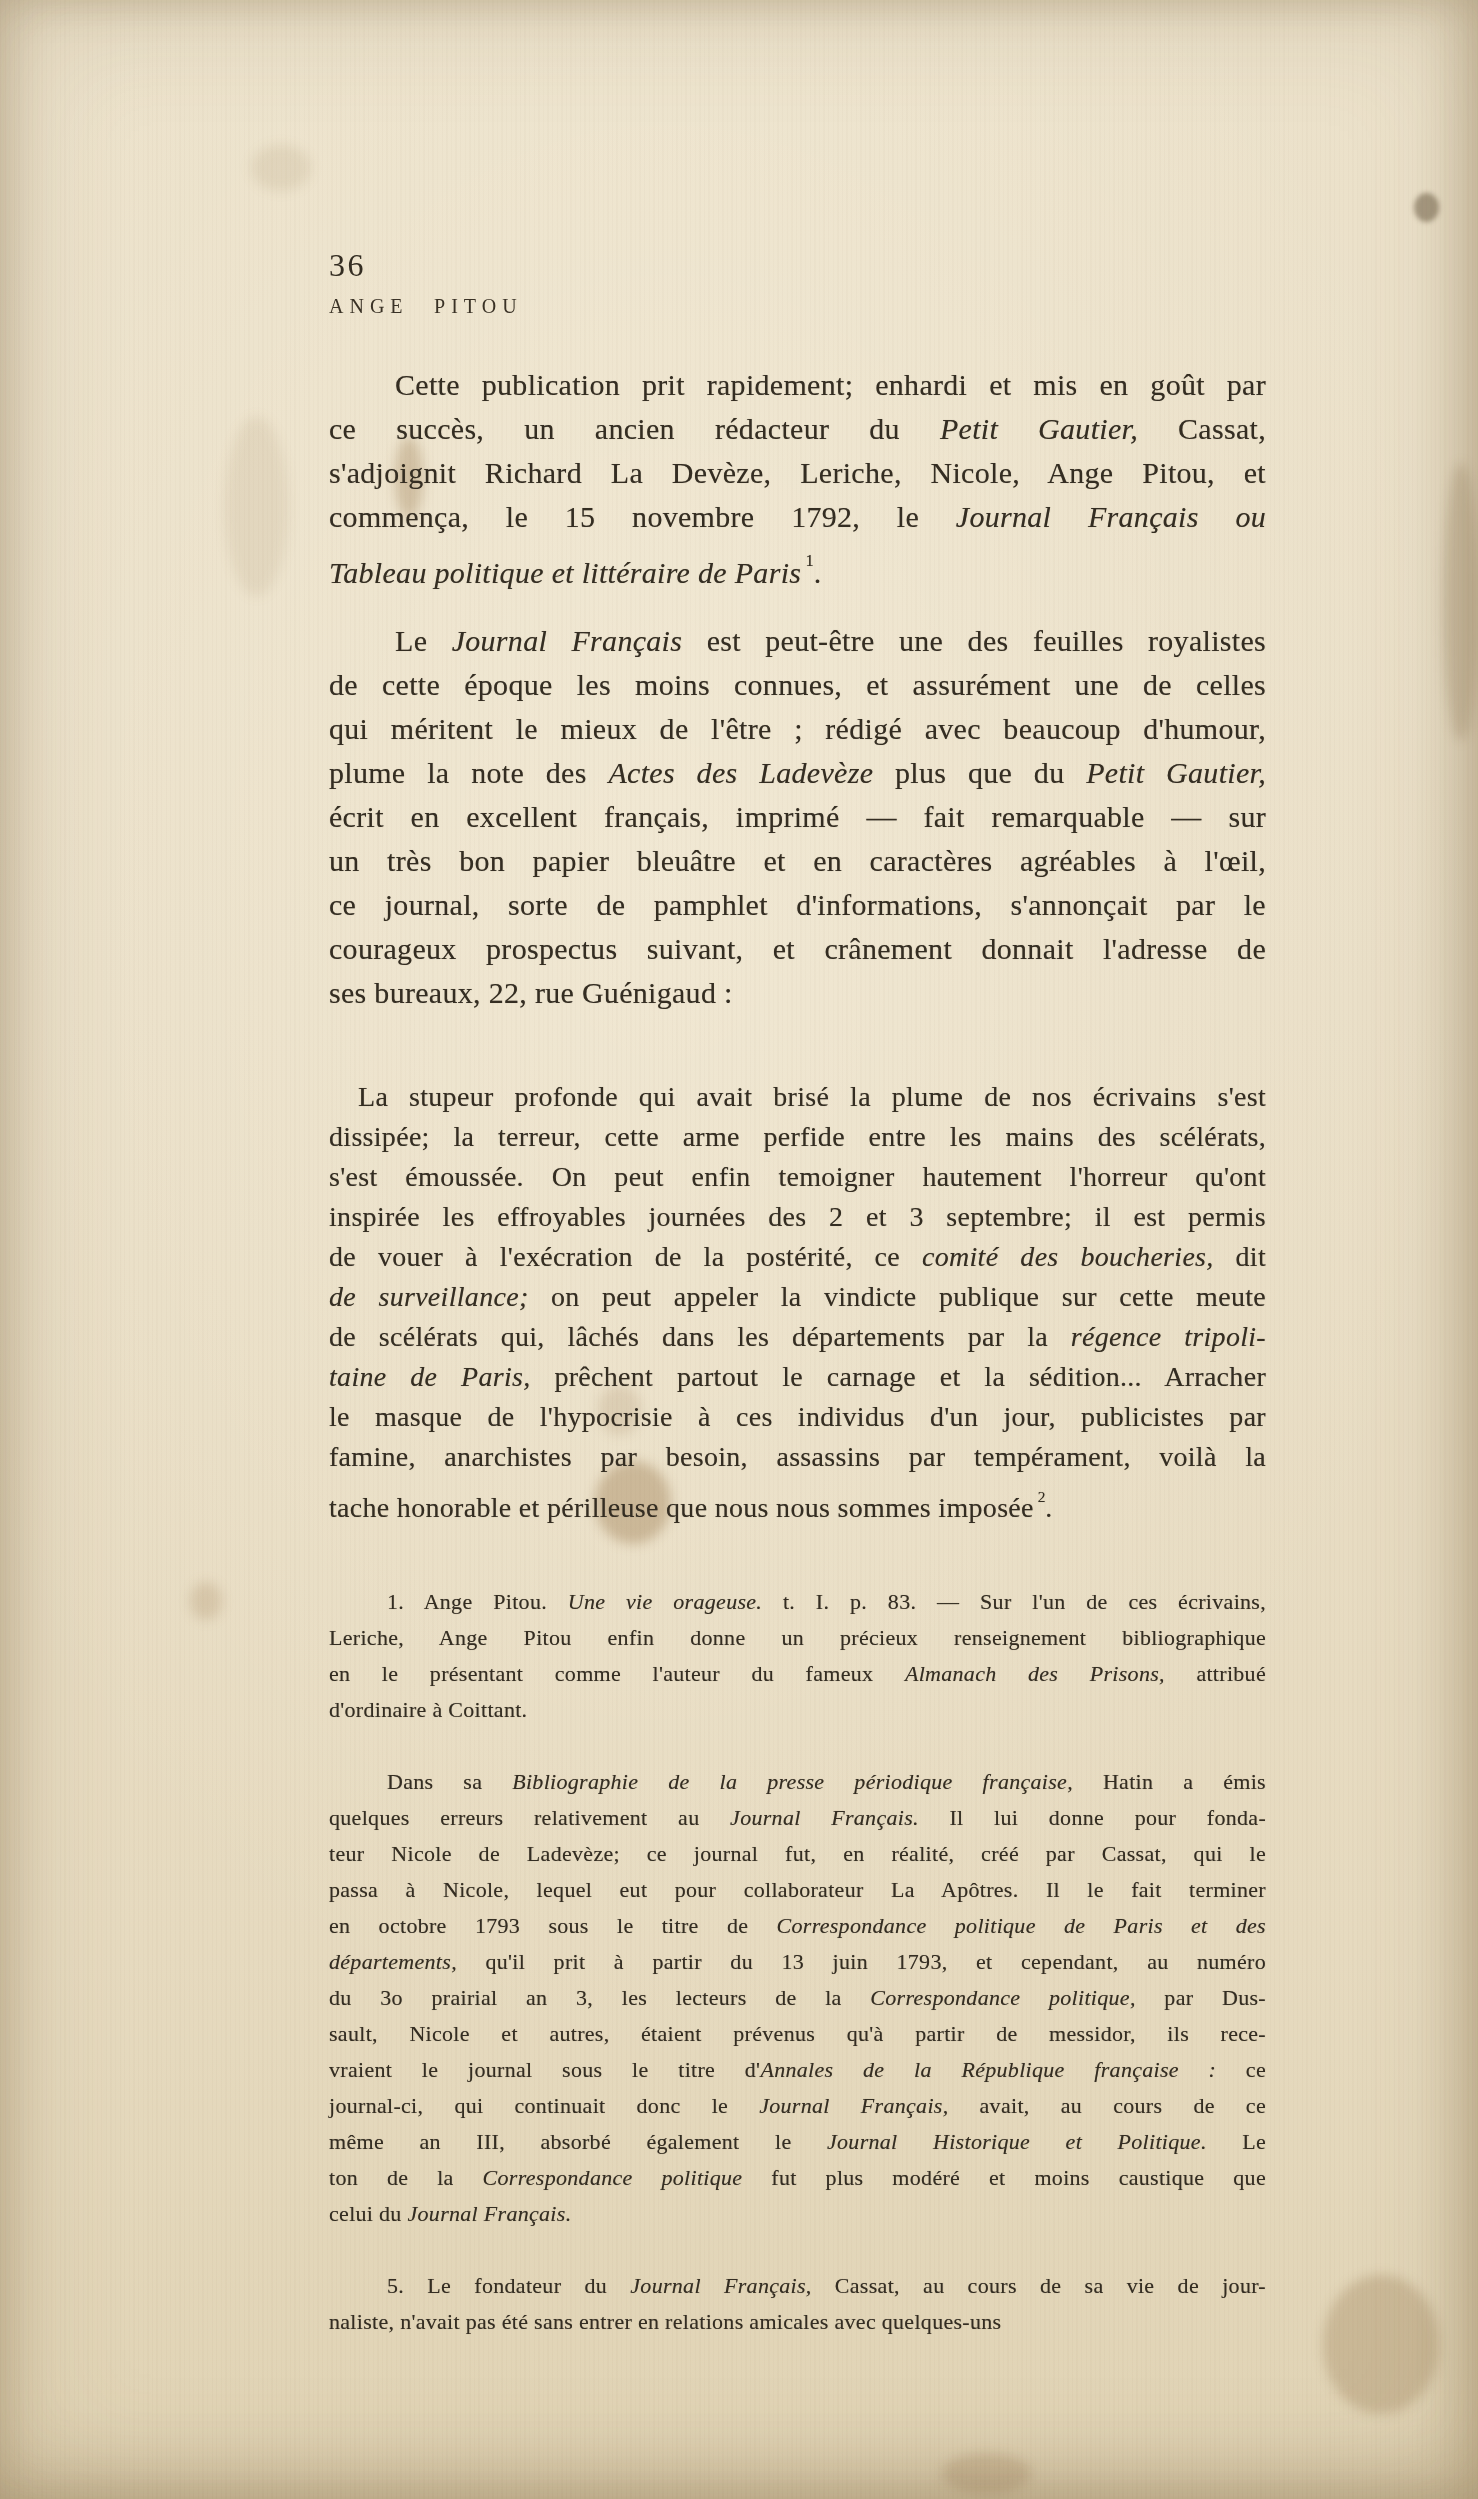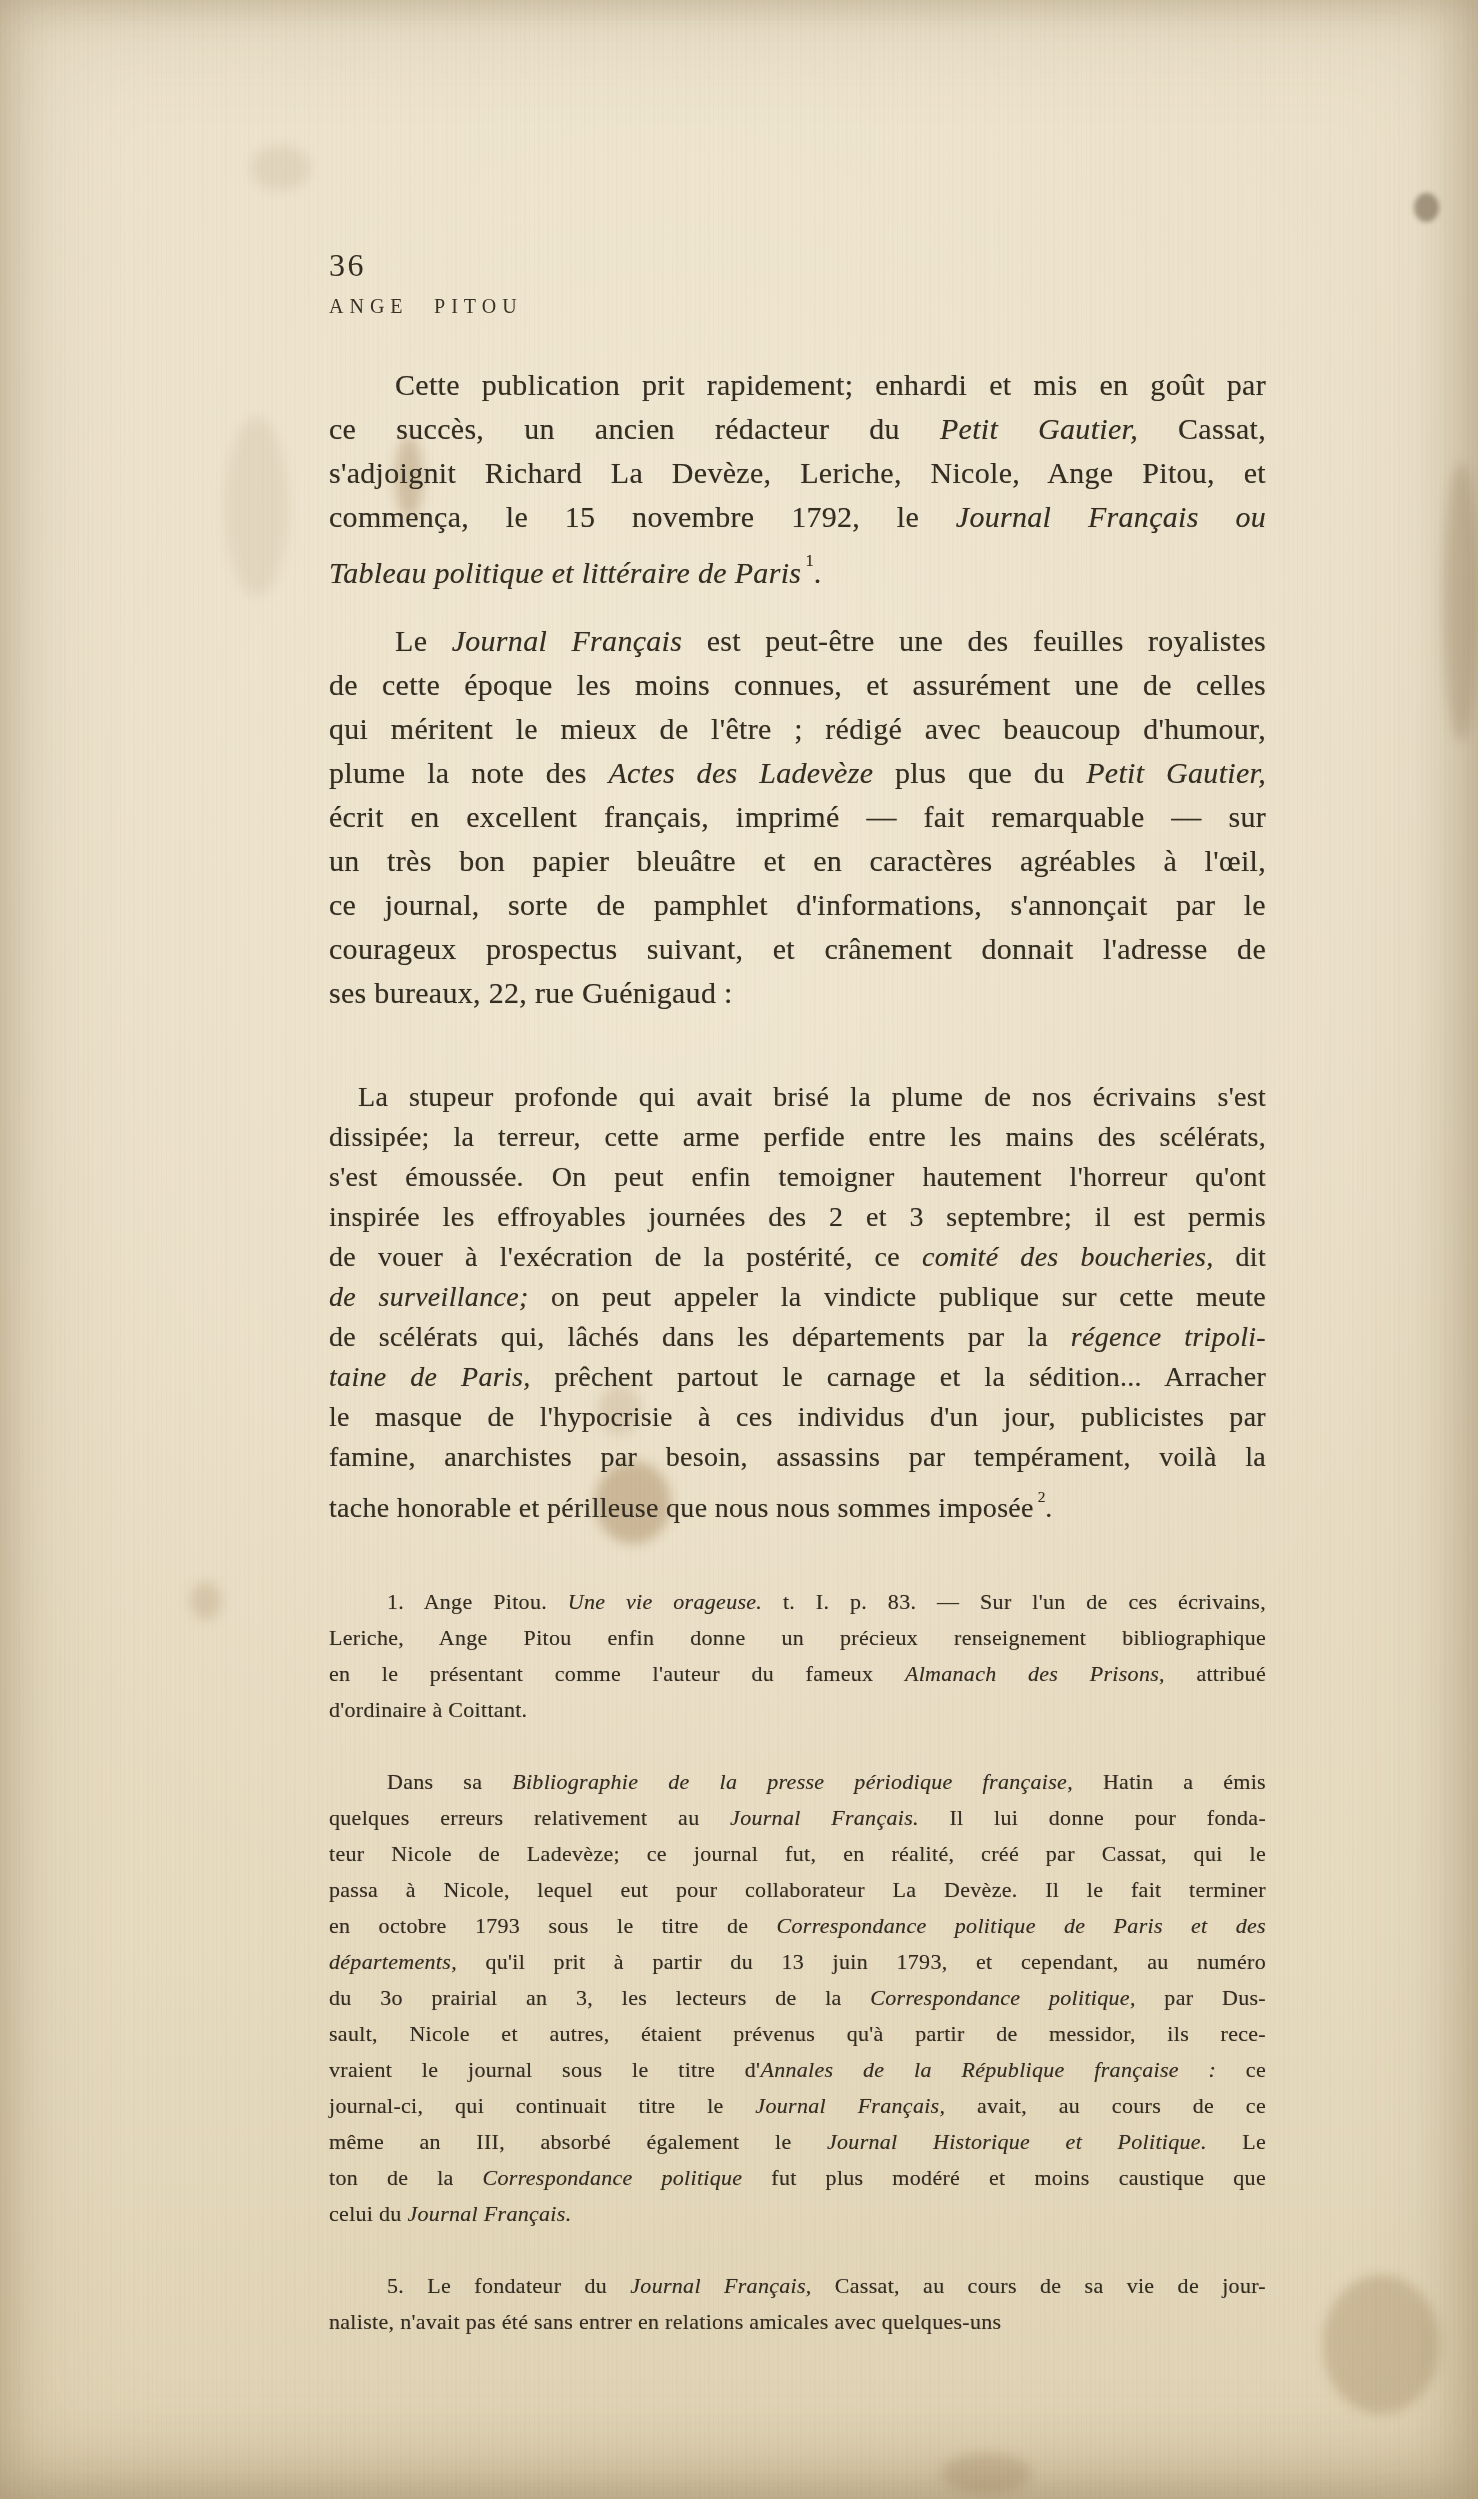"passa à Nicole, lequel eut" span { text: Devèze -> Apôtres }
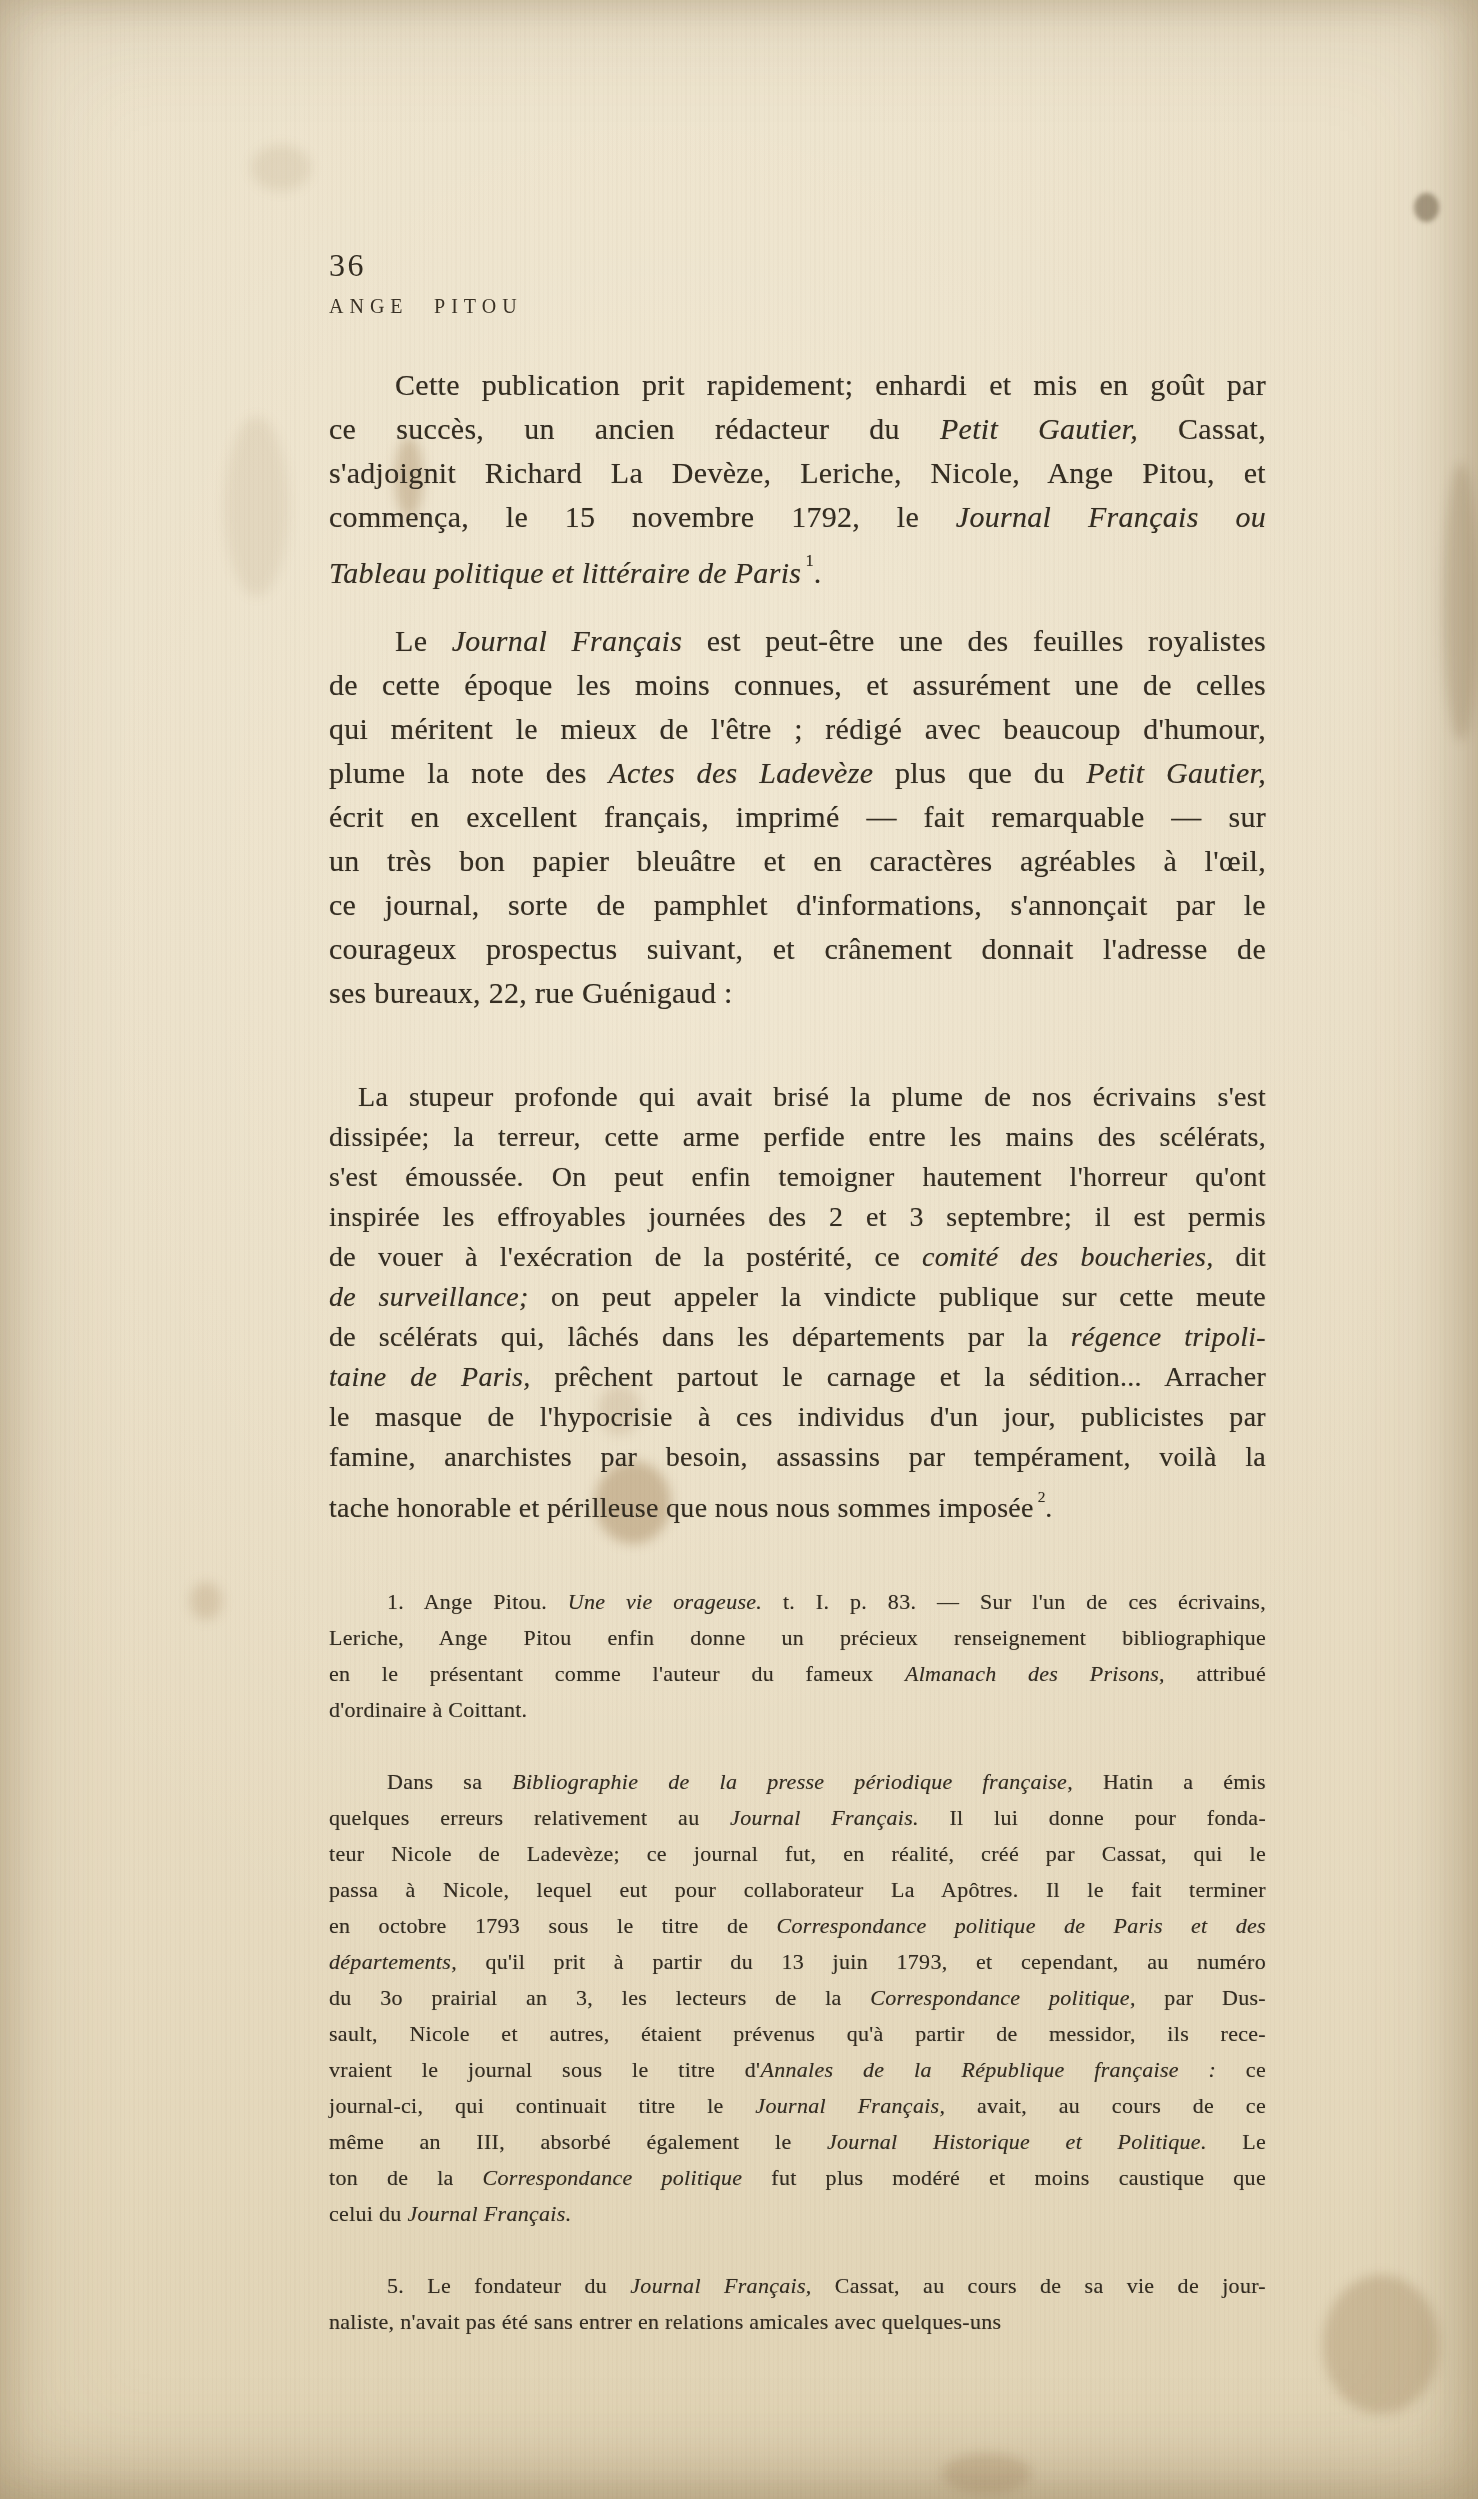"journal-ci, qui continuait titre le" span { text: titre -> donc }
